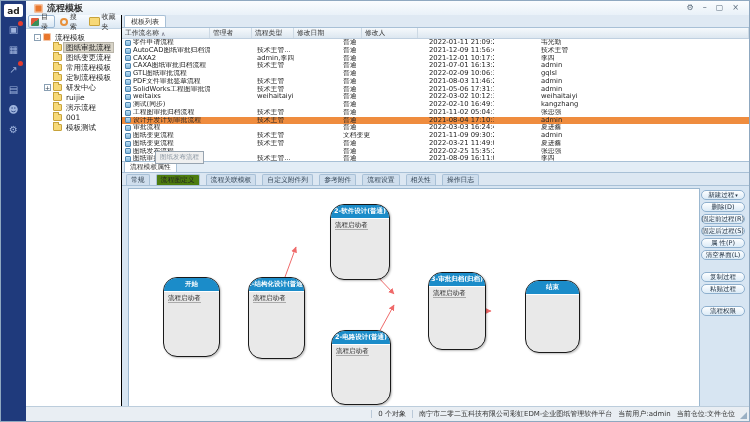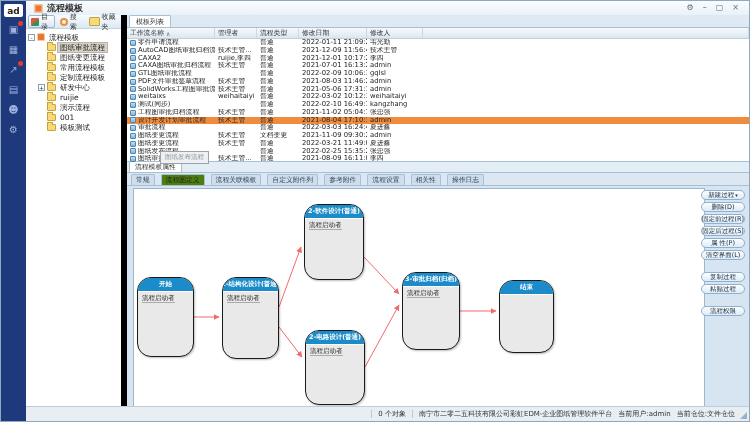"目录" .explorer { align-items: none -> center; border-right: 6px solid #000000 -> 1px solid #000000 }
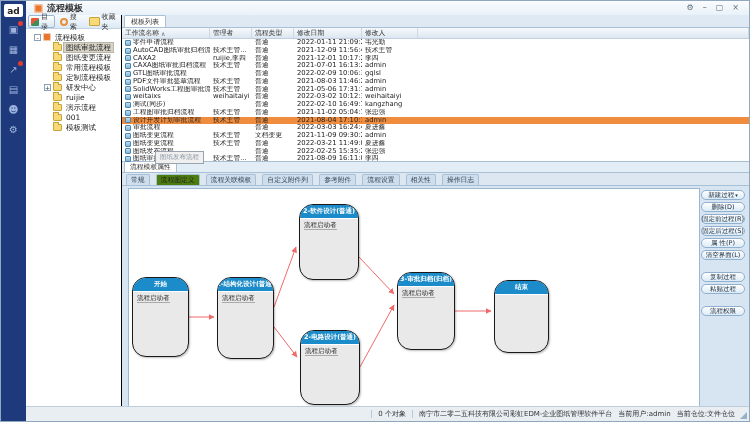"零件申请流程" .trow { gap: none -> 44px }
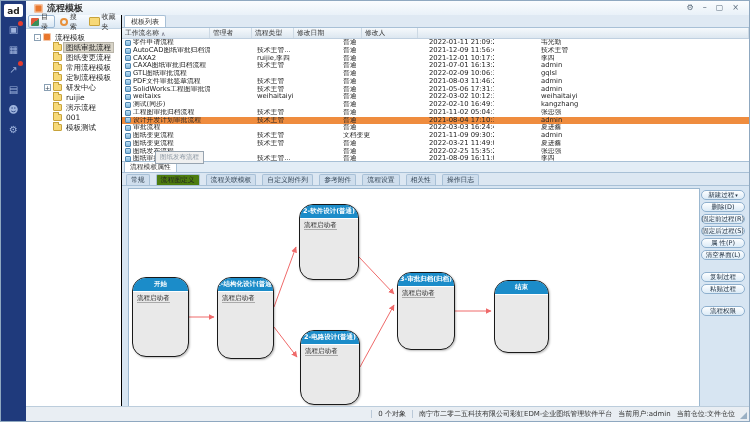"ruijie,李四" div.td { text: ruijie -> admin }
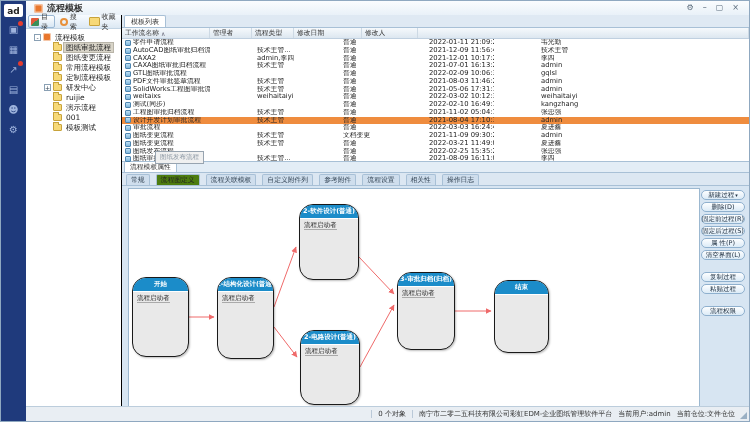"2-软件设计(普通)" .fnode { margin-left: none -> 31px }
